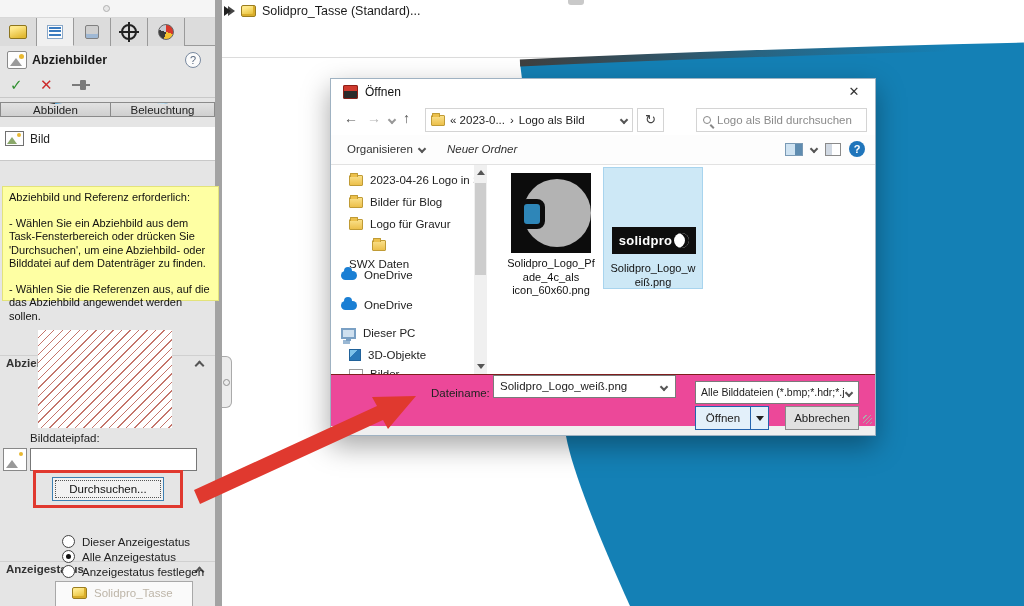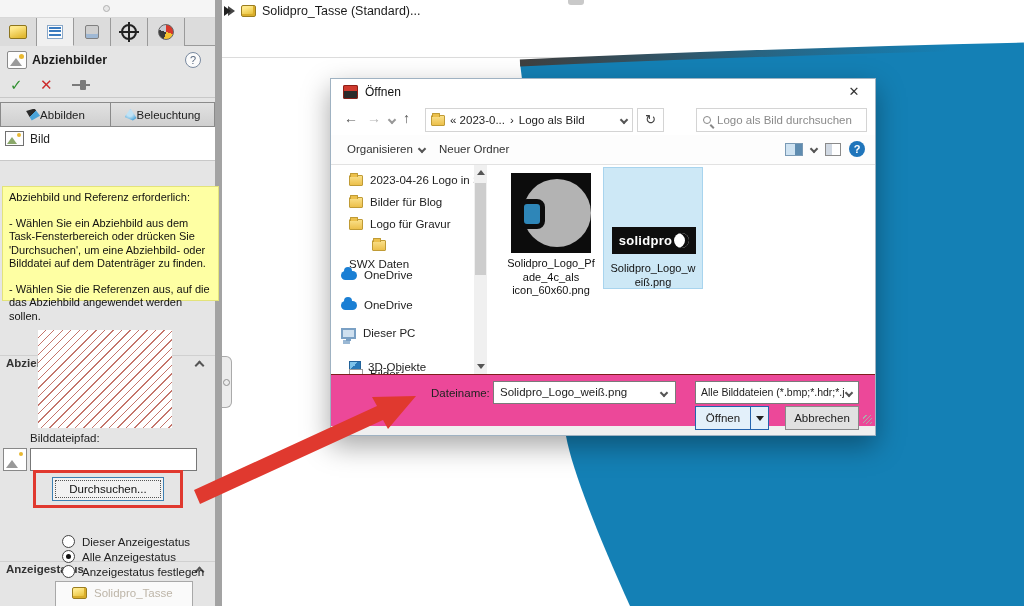"Abbilden" .mode-tab { flex-direction: none -> column; height: 25px -> 15px }
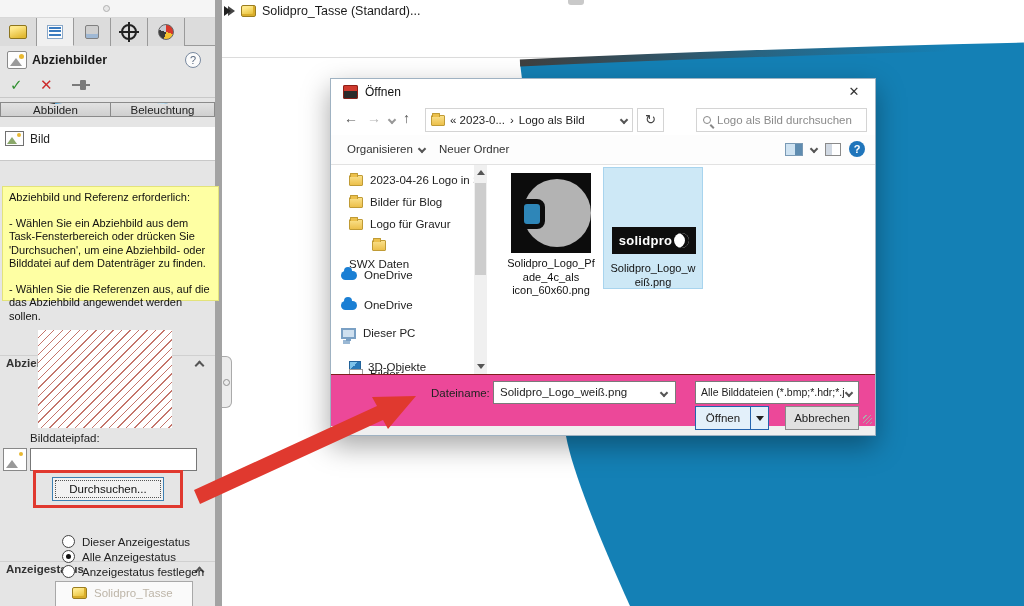"Neuer Ordner" #newfolder { font-style: none -> italic; left: 108px -> 116px }
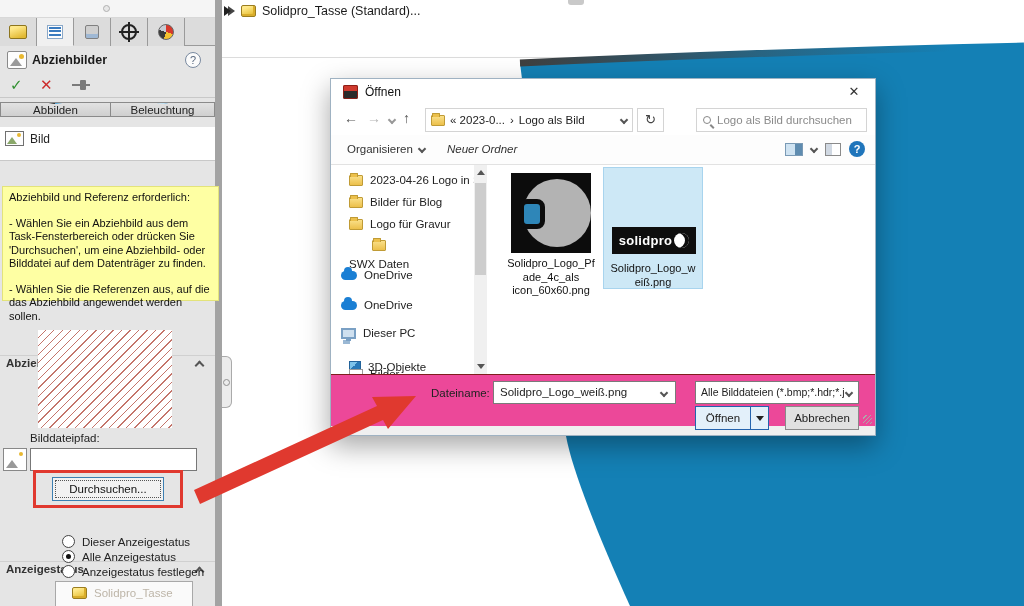"3D-Objekte" div.tree-item { top: 196px -> 184px }
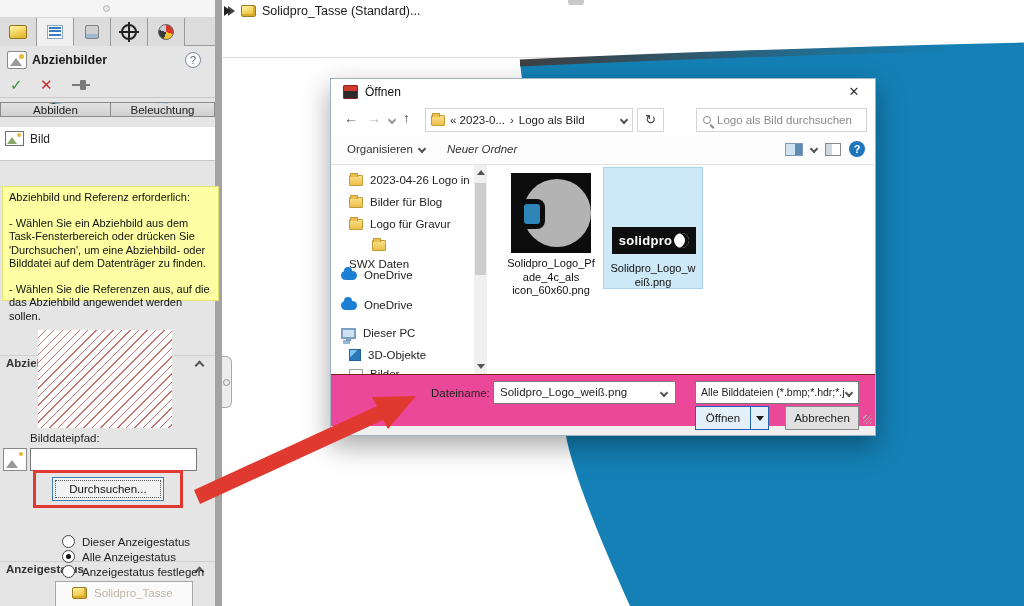"Solidpro_Logo_weiß.png" #fname-combo { top: 6px -> 0 }
